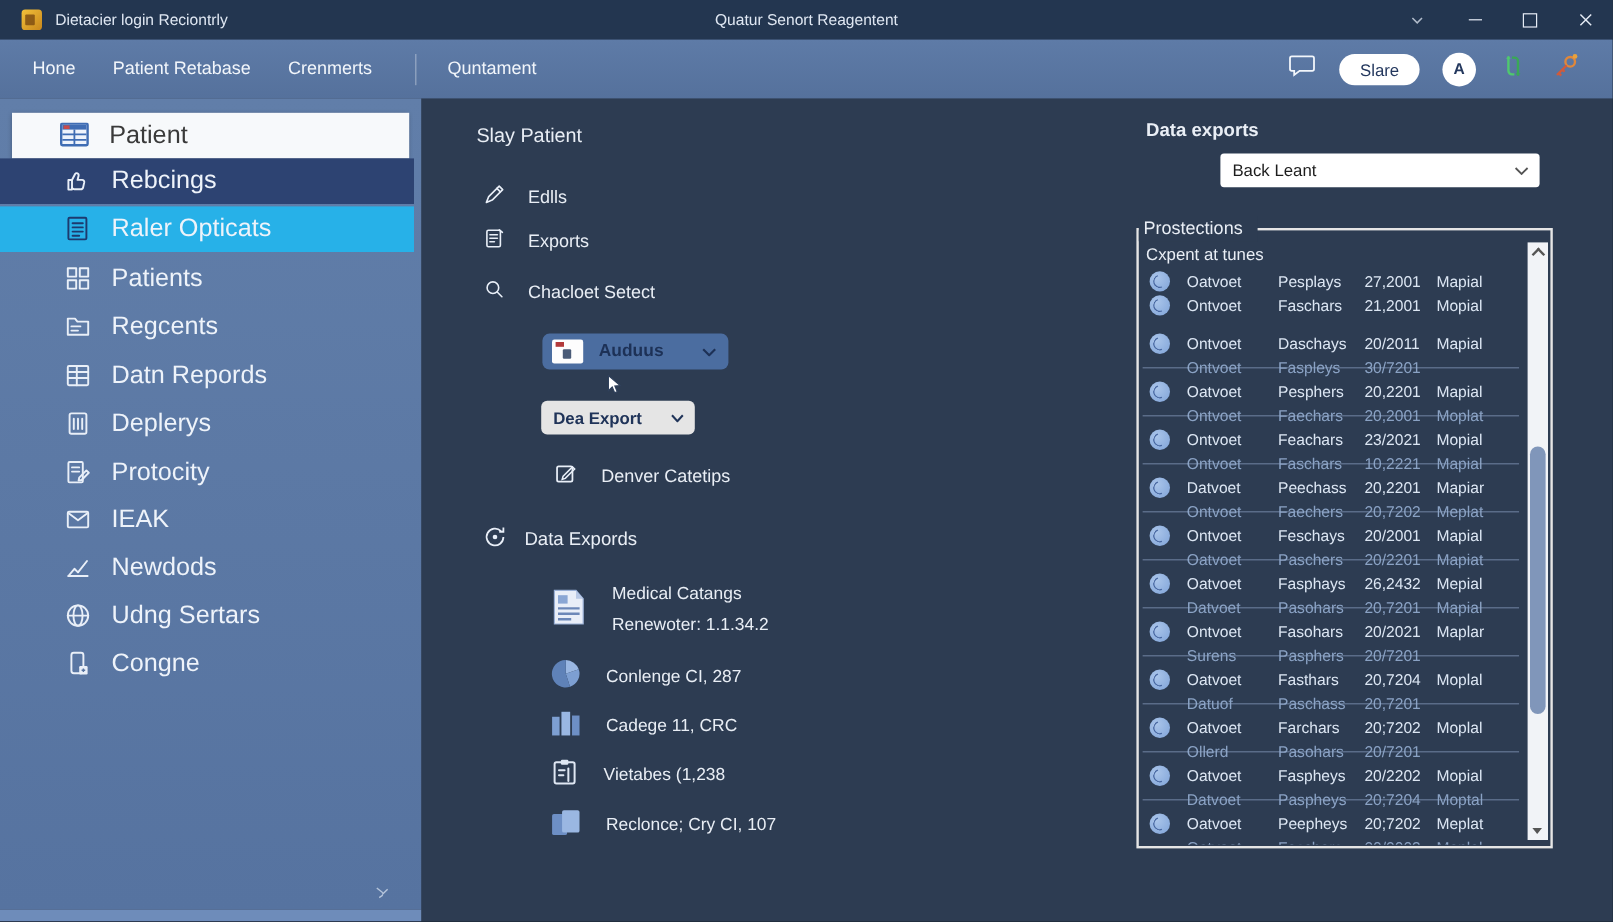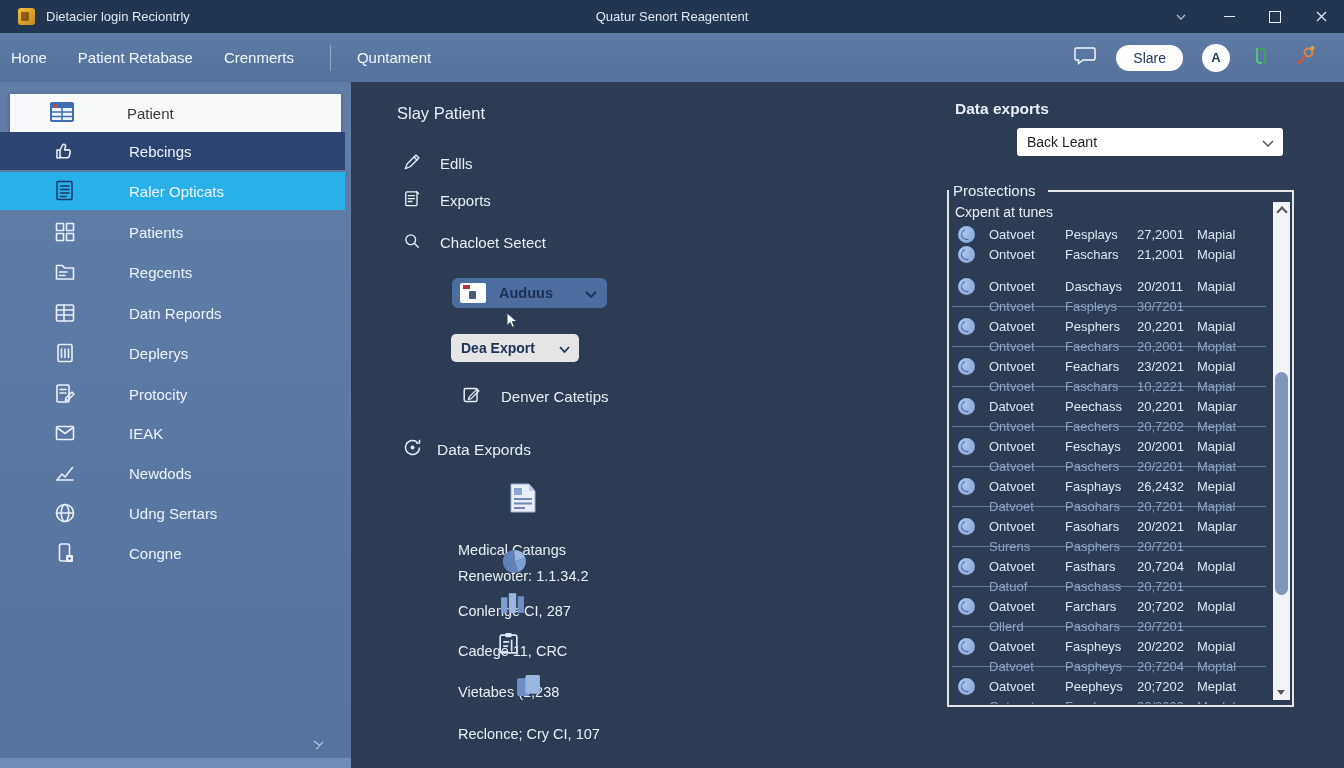"Hone" .nav-item:first-child { margin-left: 11px -> 27px }
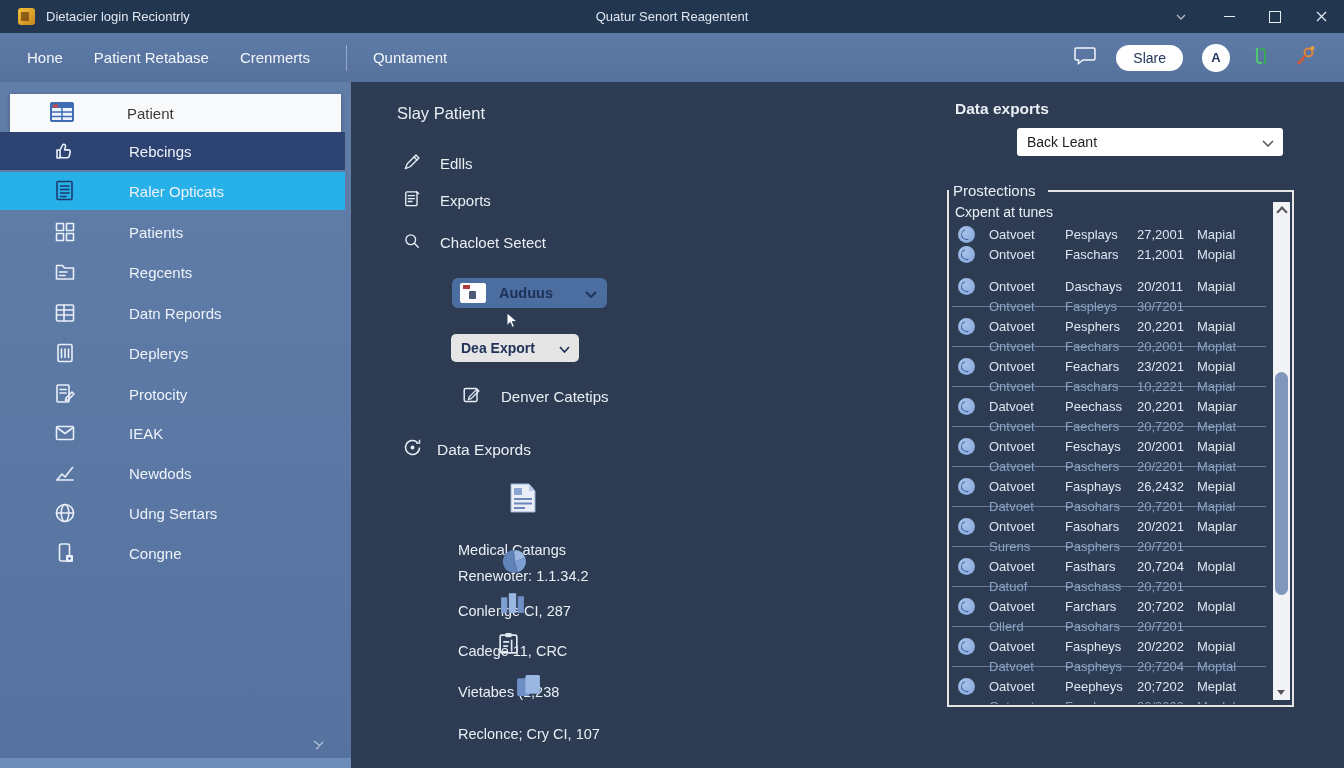"Patient" .side-item { font-size: 15px -> 21px; gap: 36px -> none }
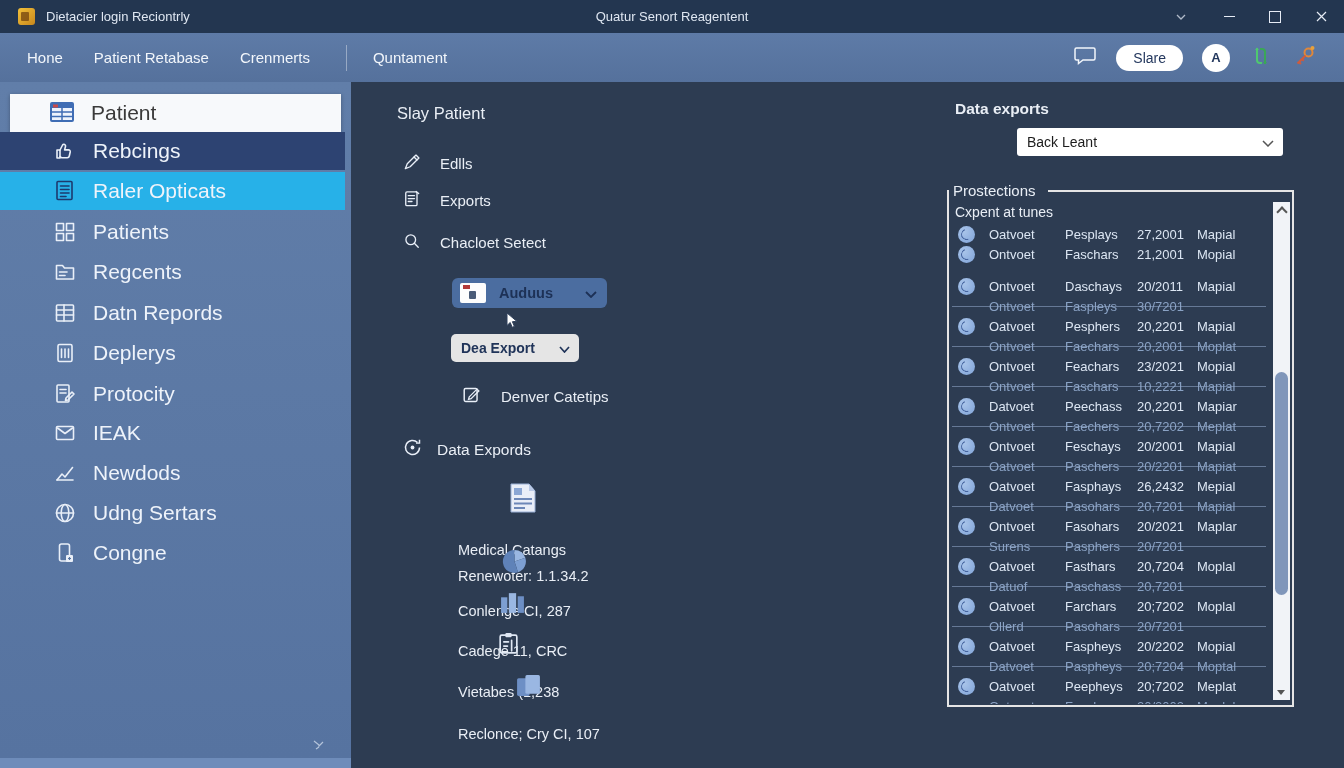"Medical Catangs" .exp-item { flex-direction: column -> none }
